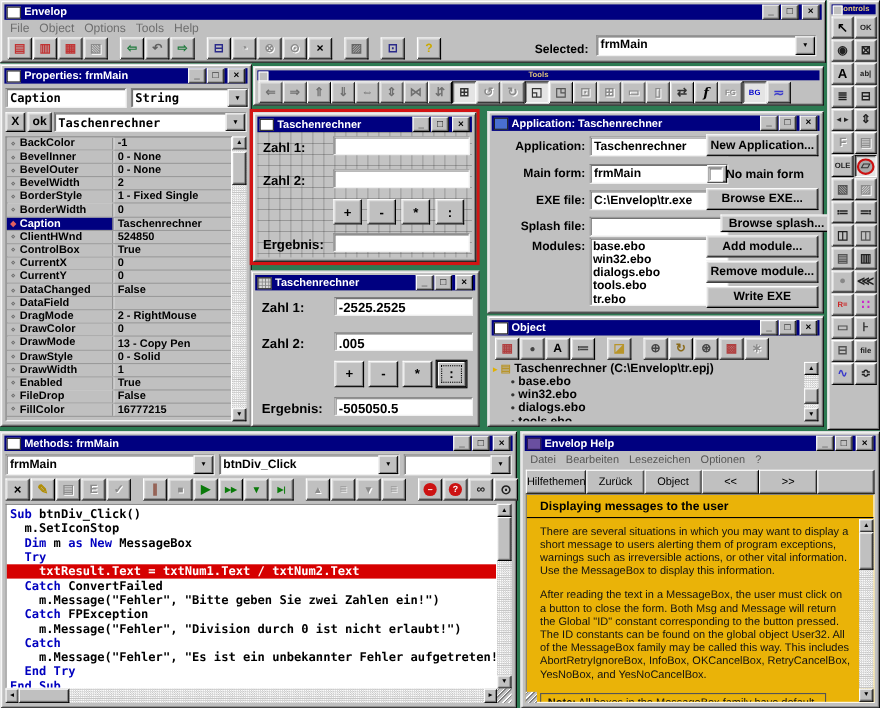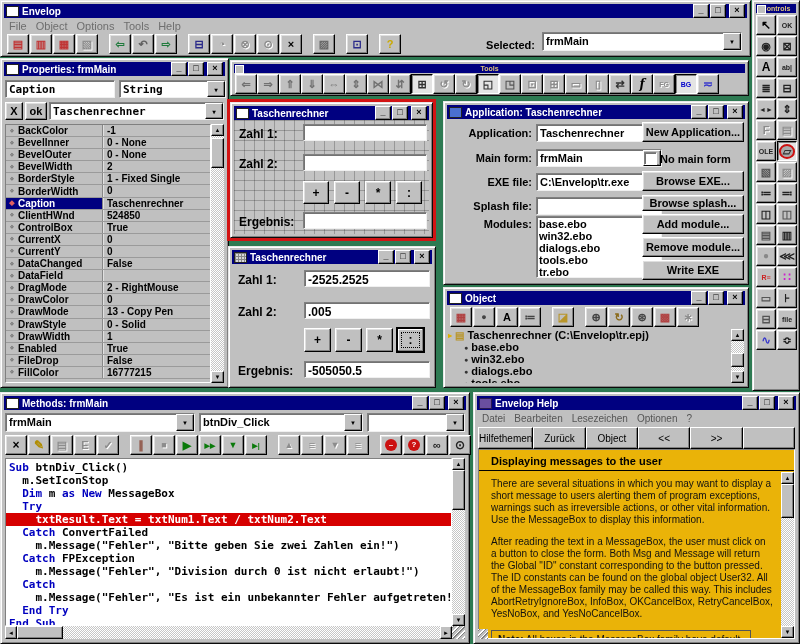"BackColor" .prow { align-items: flex-start -> flex-end }
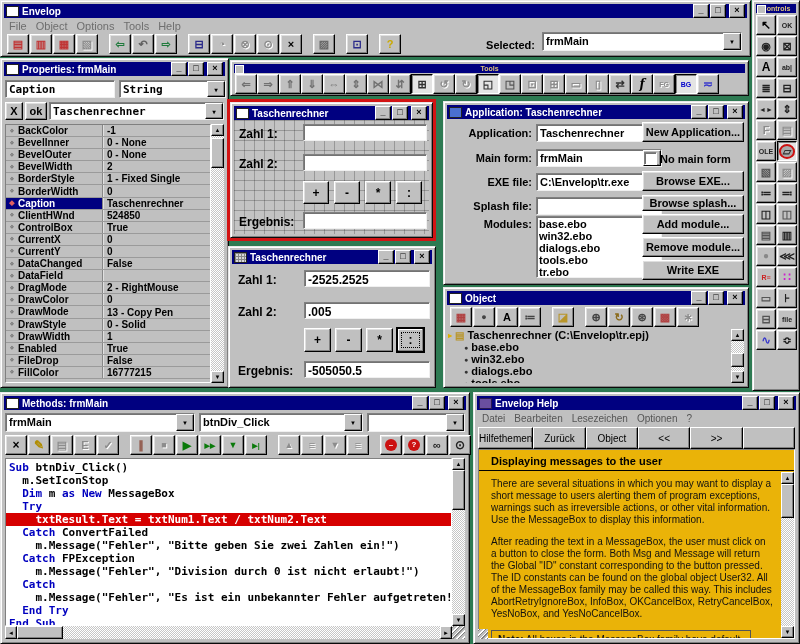"Browse splash..." div.btn { left: 198px -> 211px }
